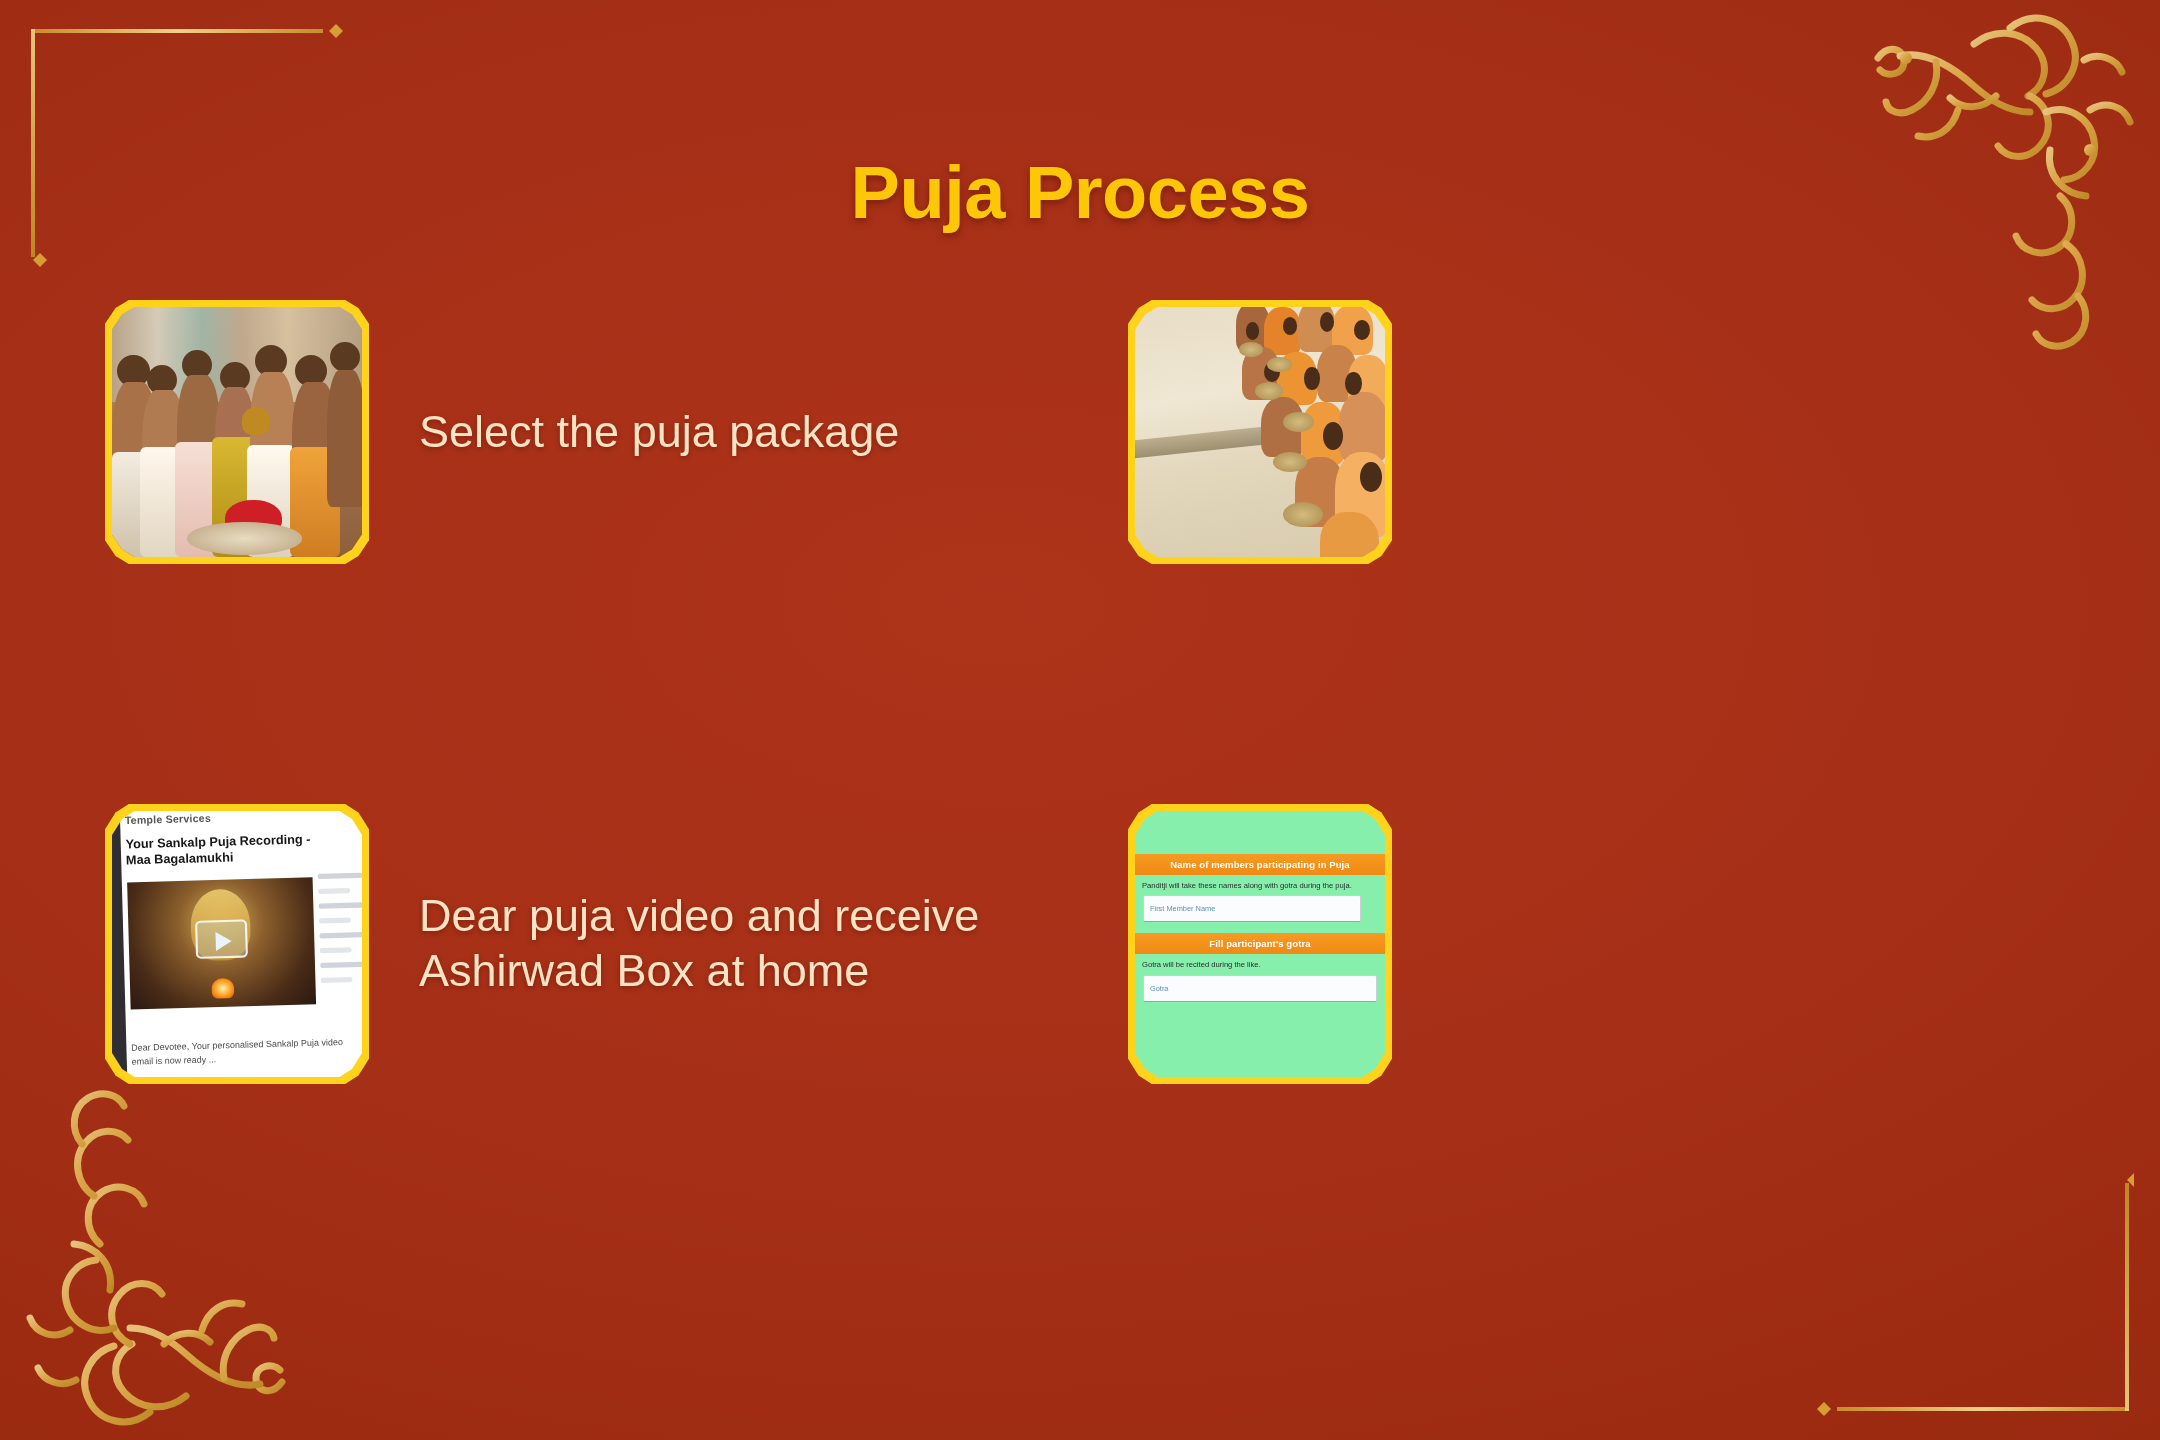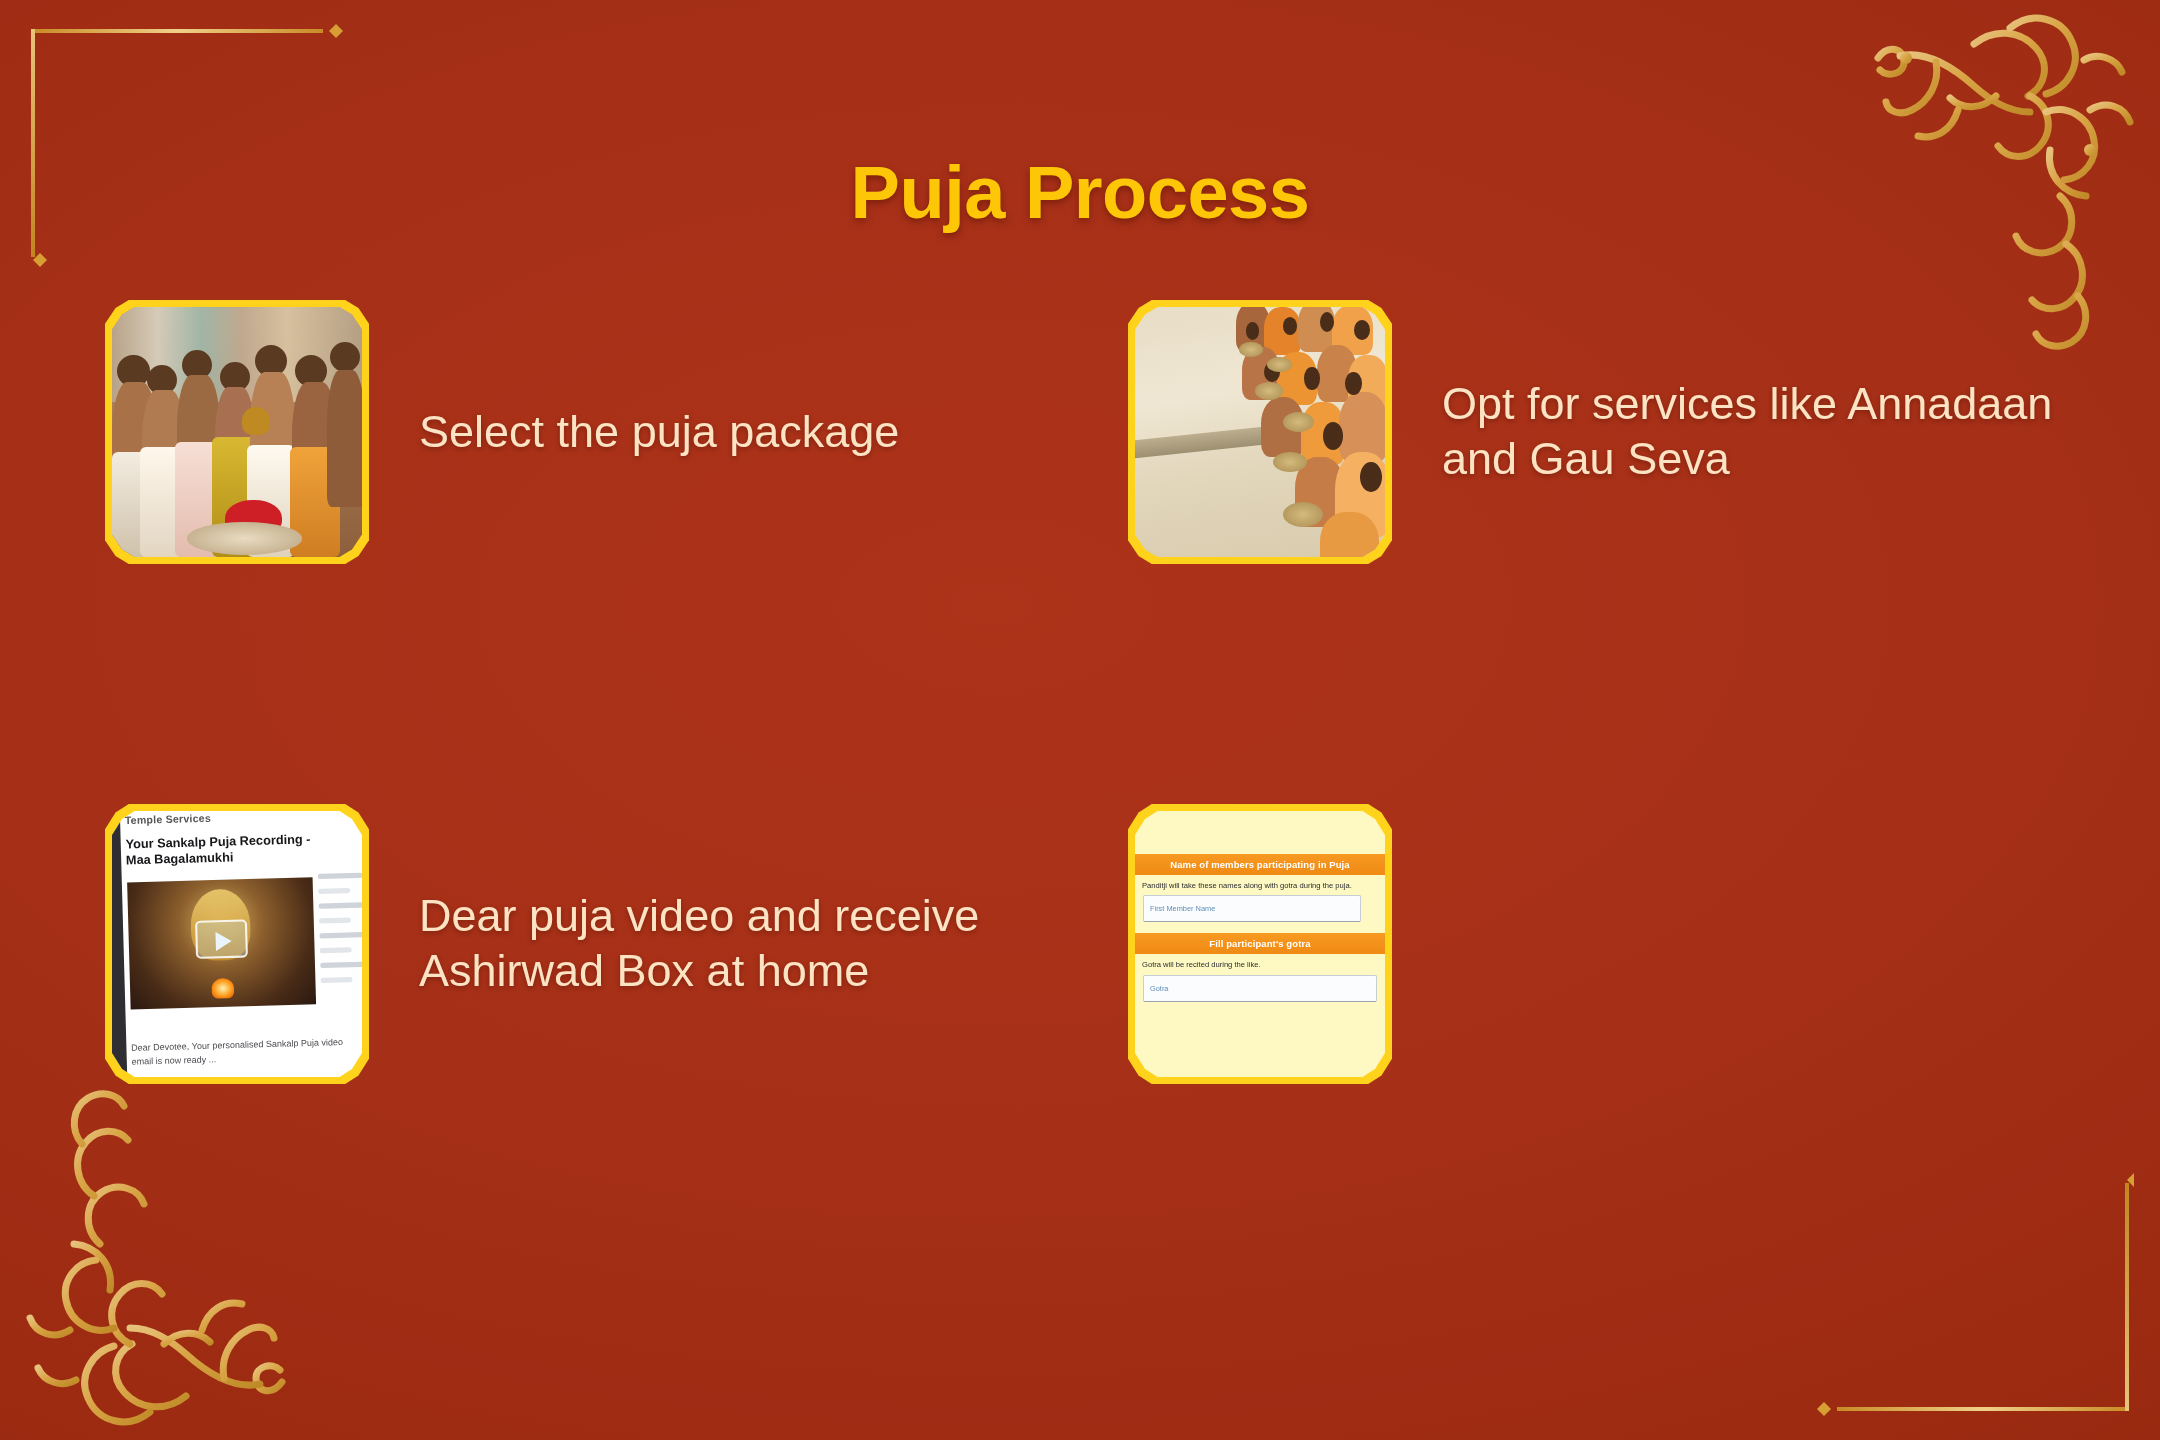"Opt for services like Annadaan" div.step-text { html: <div>Opt for services like Annadaan and Gau Seva</div> -> none }
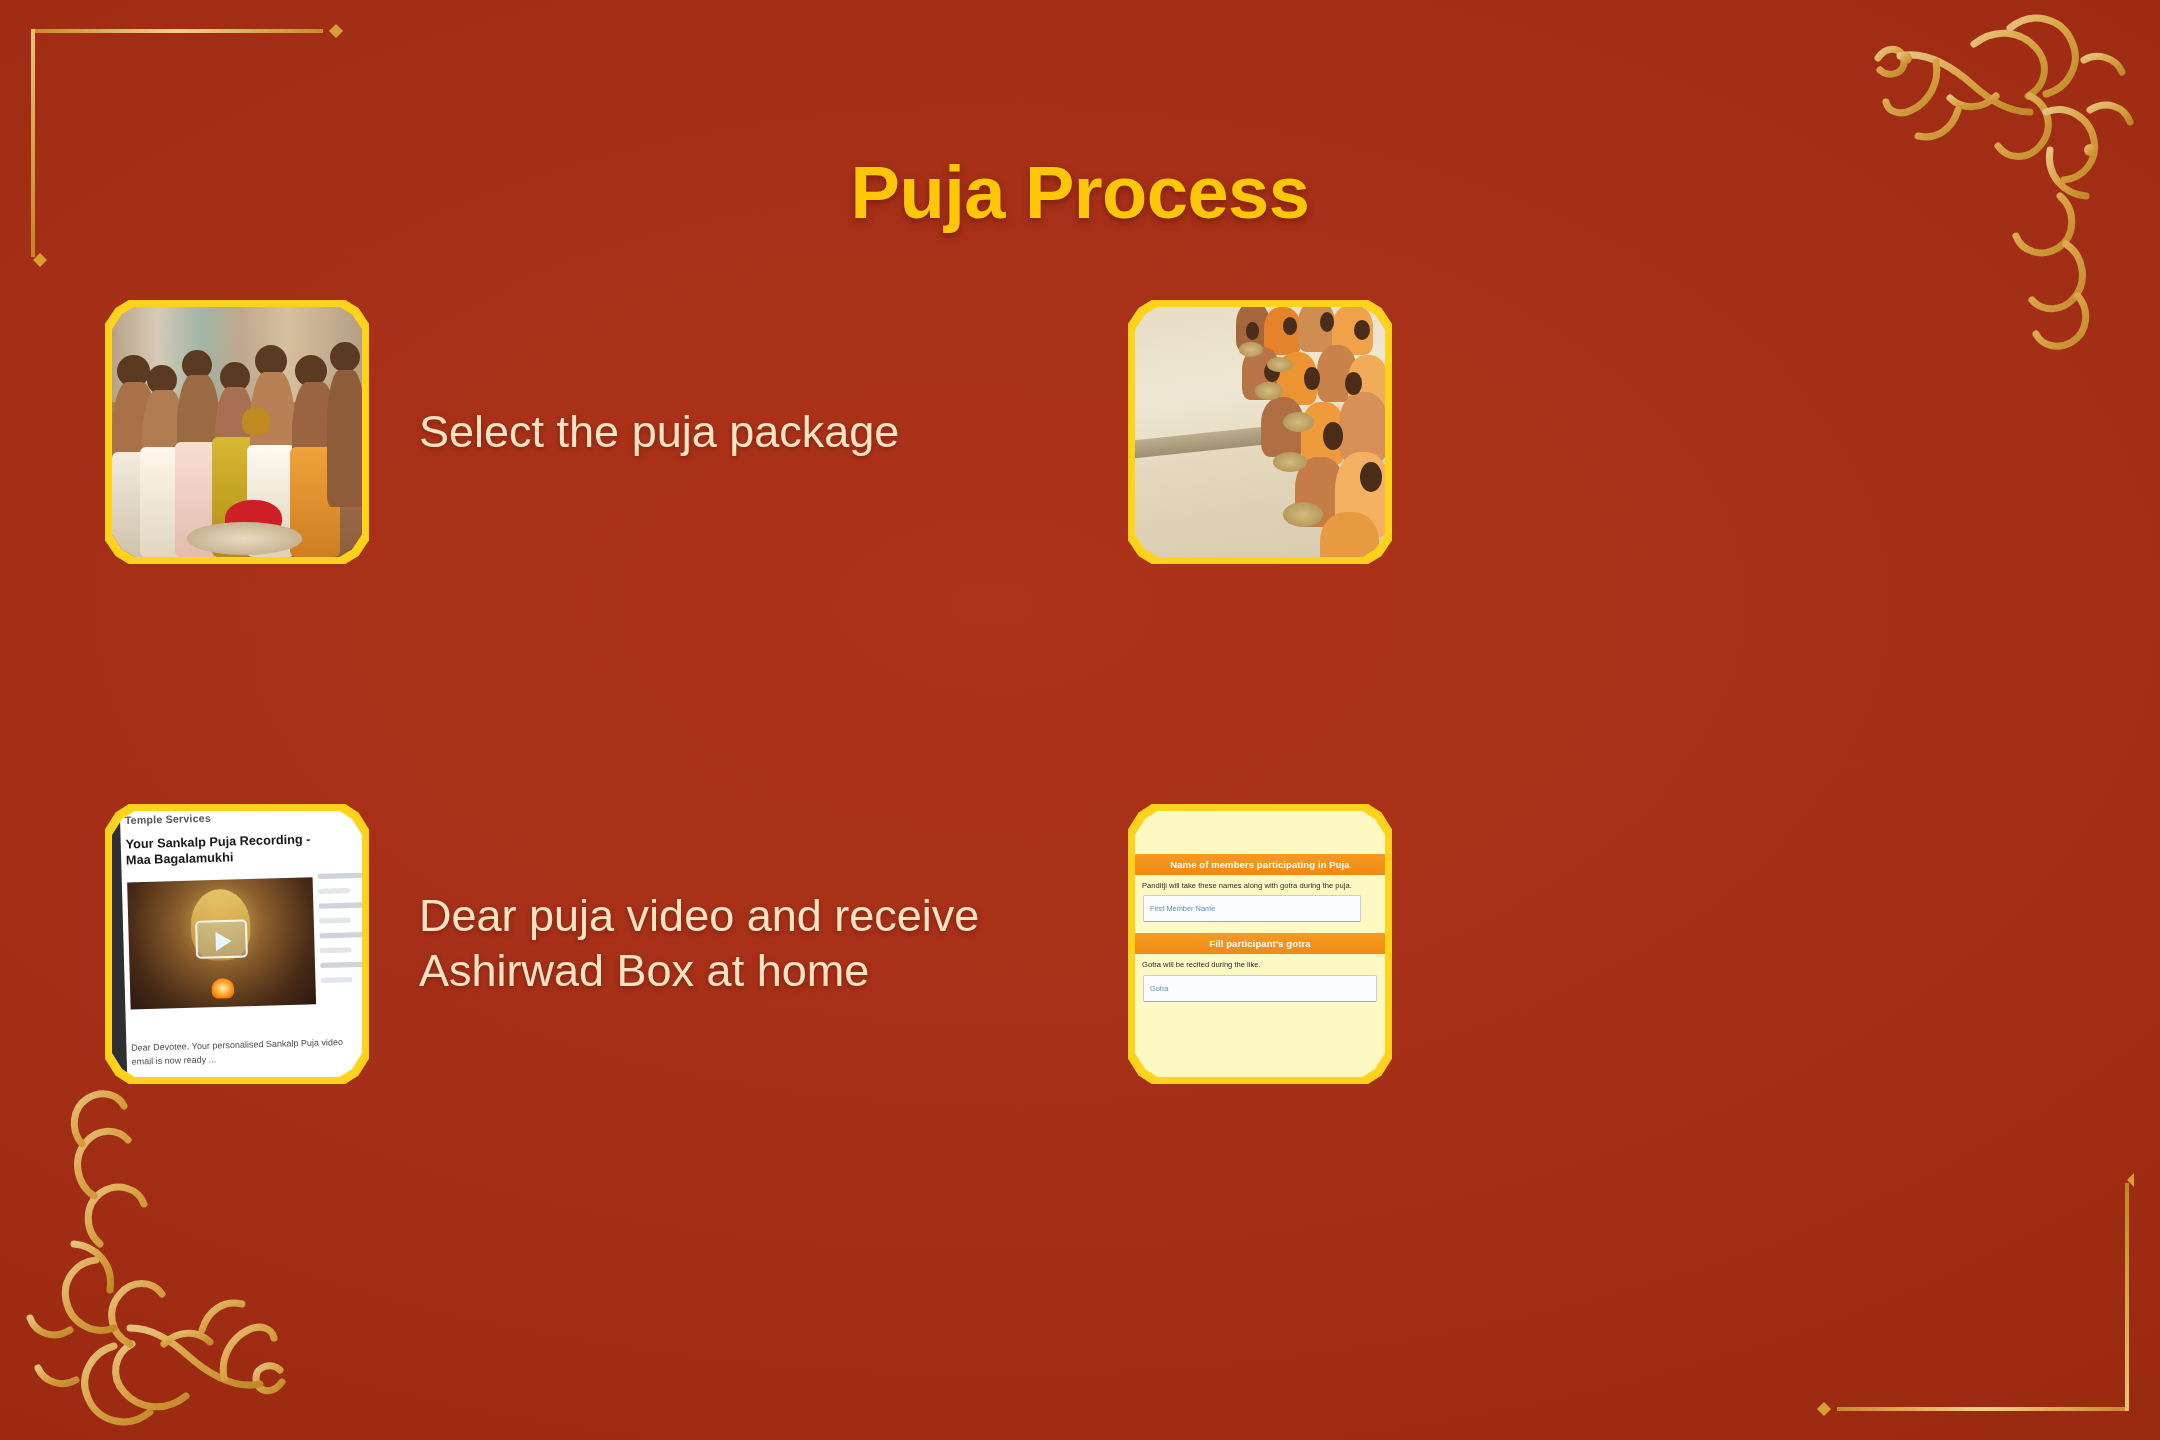"Name of members participating in" .art-form { background: #fef9c3 -> #86efac }
